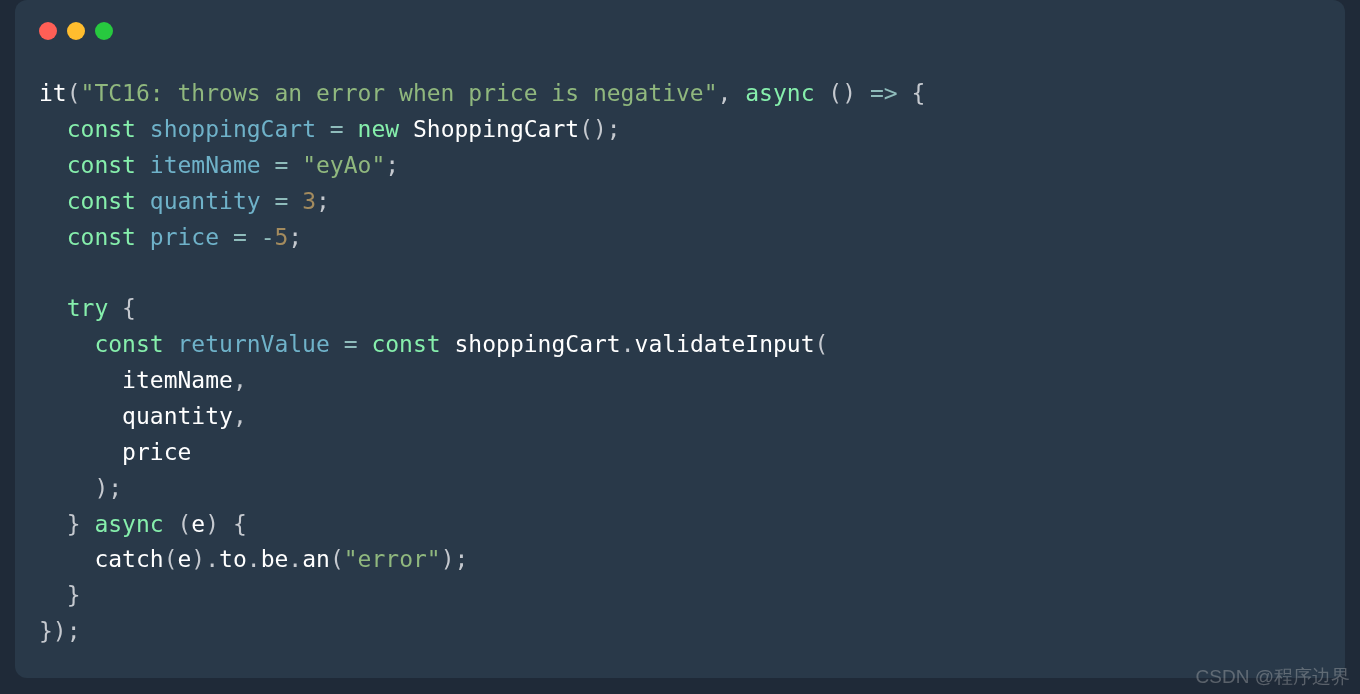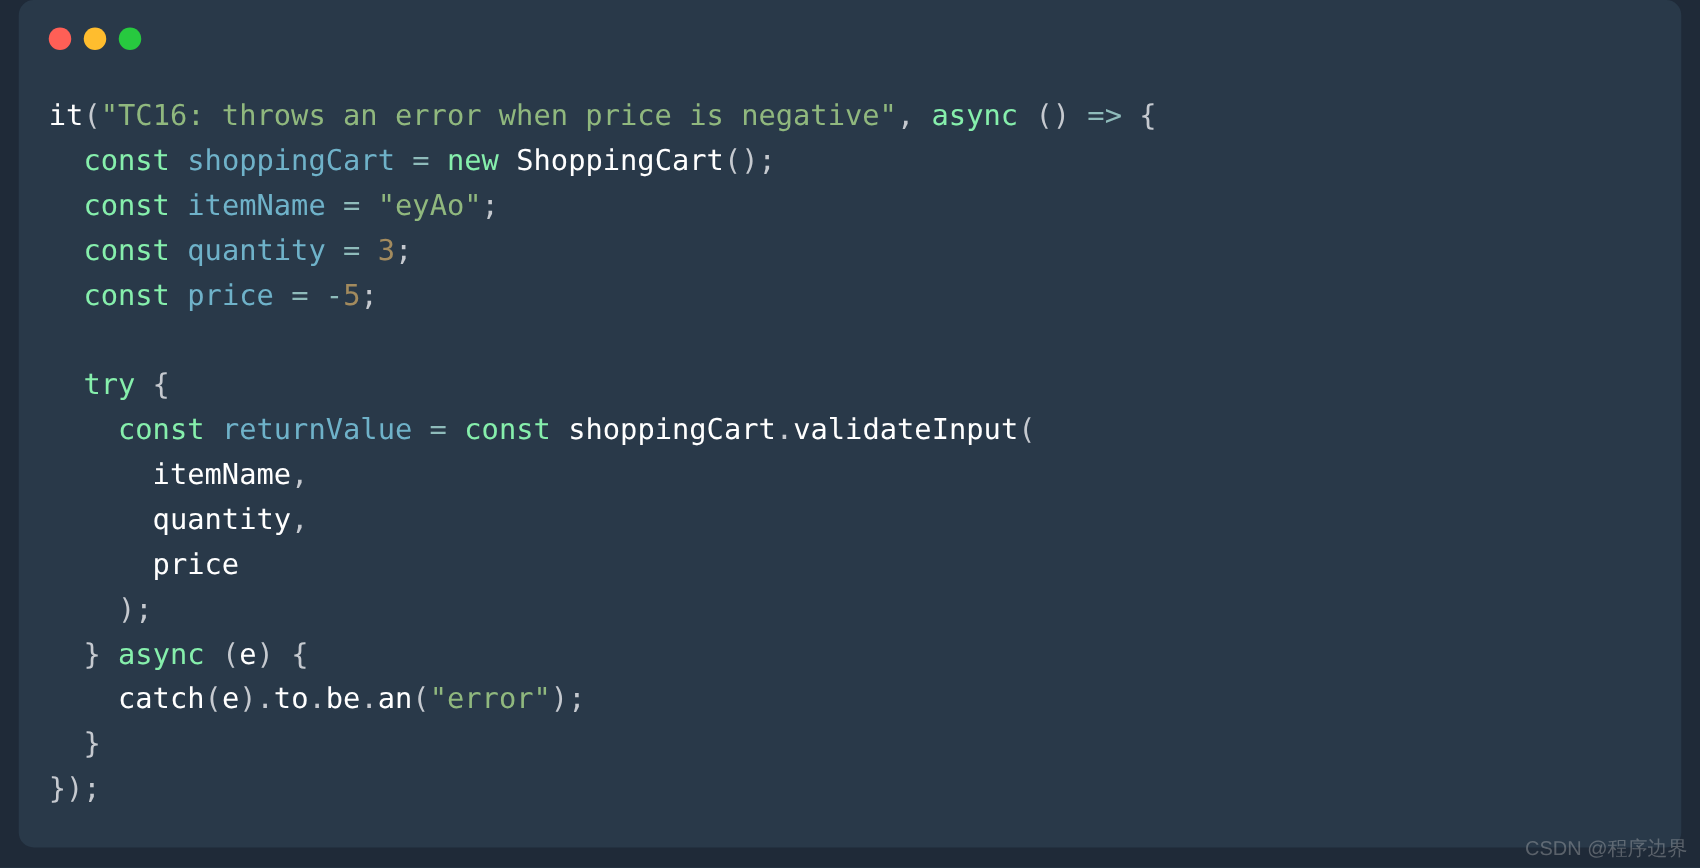"CSDN @程序边界" .watermark { font-size: 16px -> 19px }
